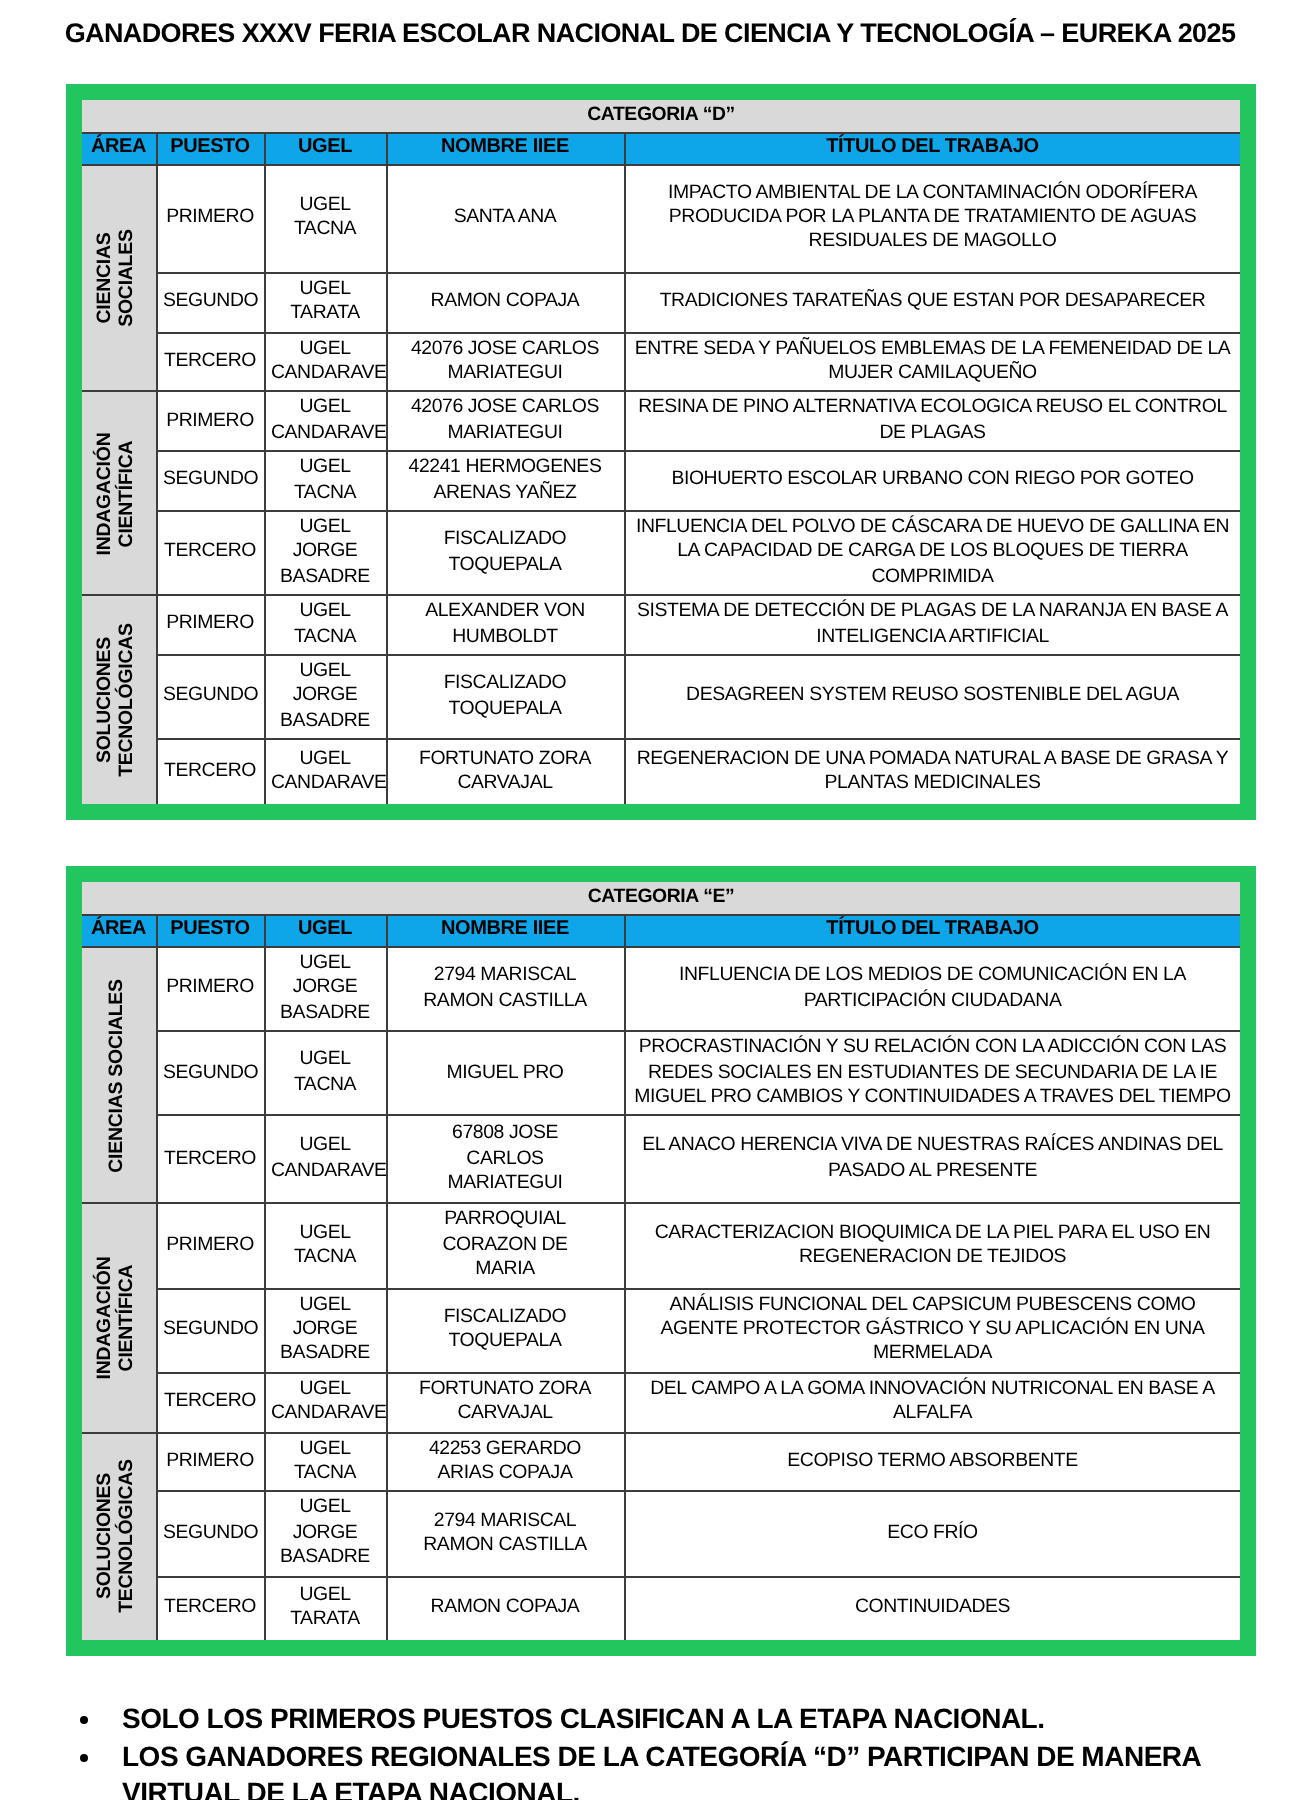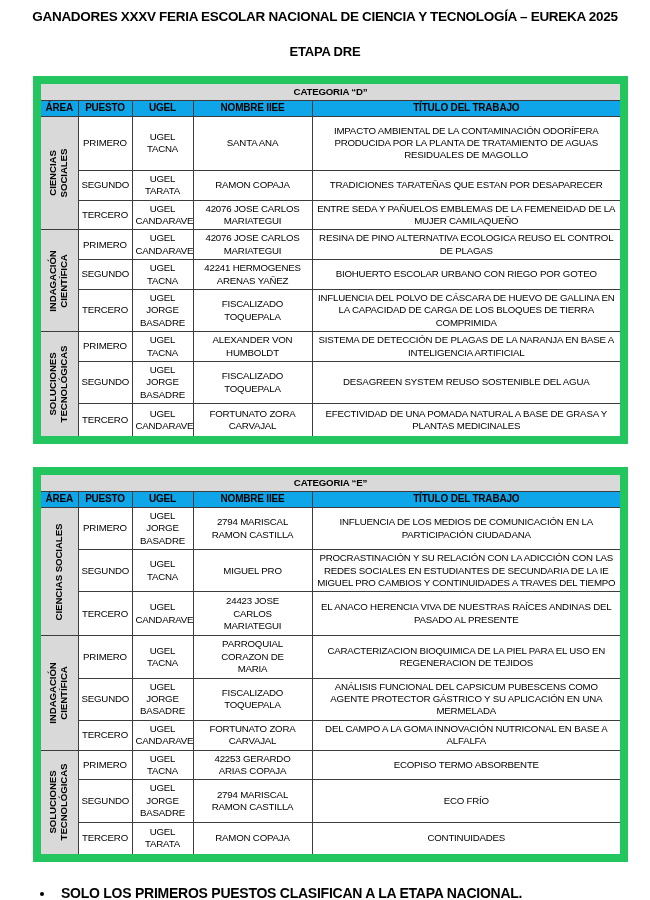"ETAPA DRE" div.doc-subtitle { html: <div>ETAPA DRE</div> -> none }
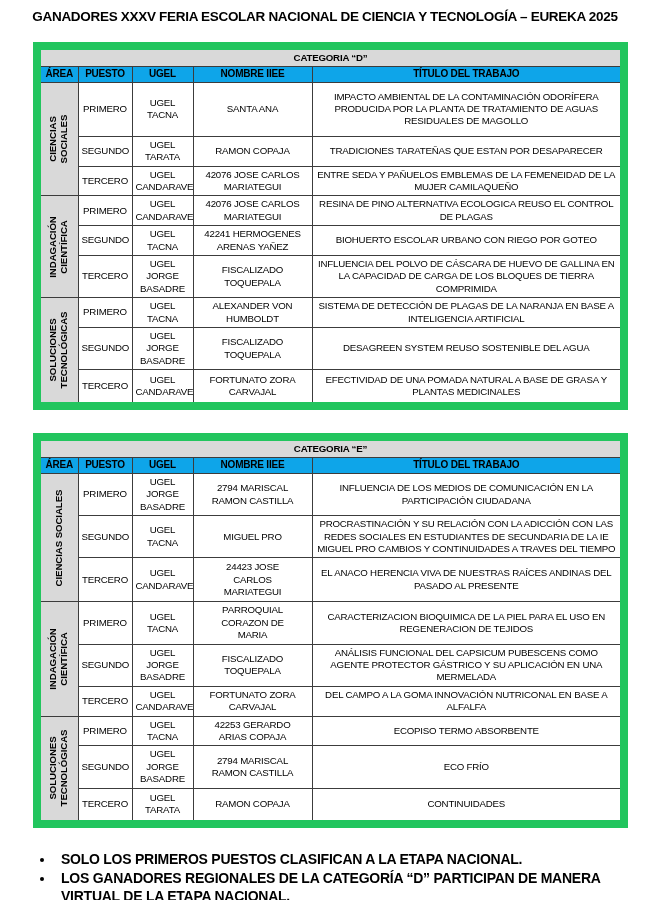"EFECTIVIDAD DE UNA POMADA NATURAL" td.c-titulo { text: EFECTIVIDAD -> REGENERACION }
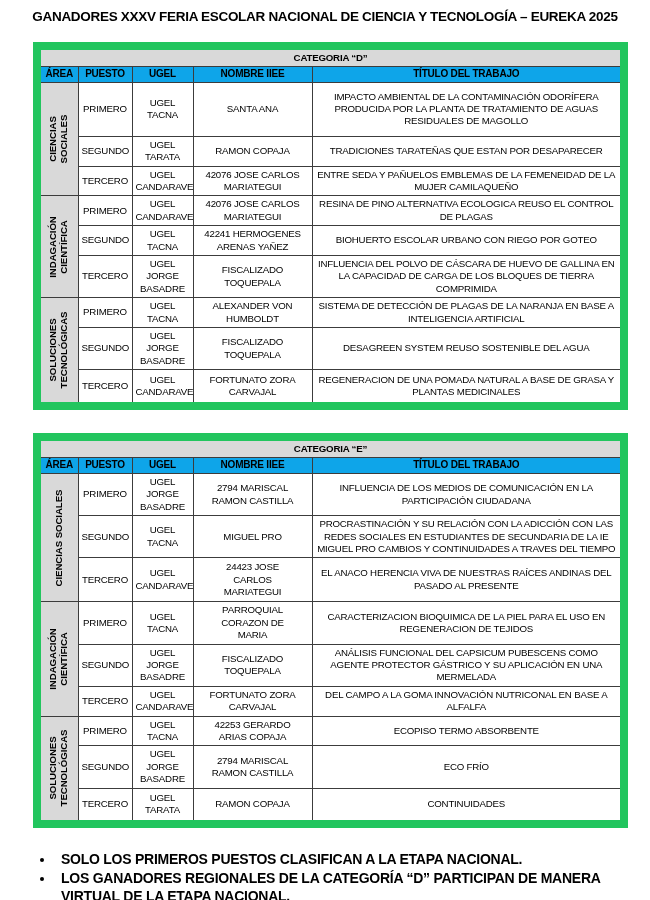"24423 JOSE" td.c-iiee { text: 24423 -> 67808 }
